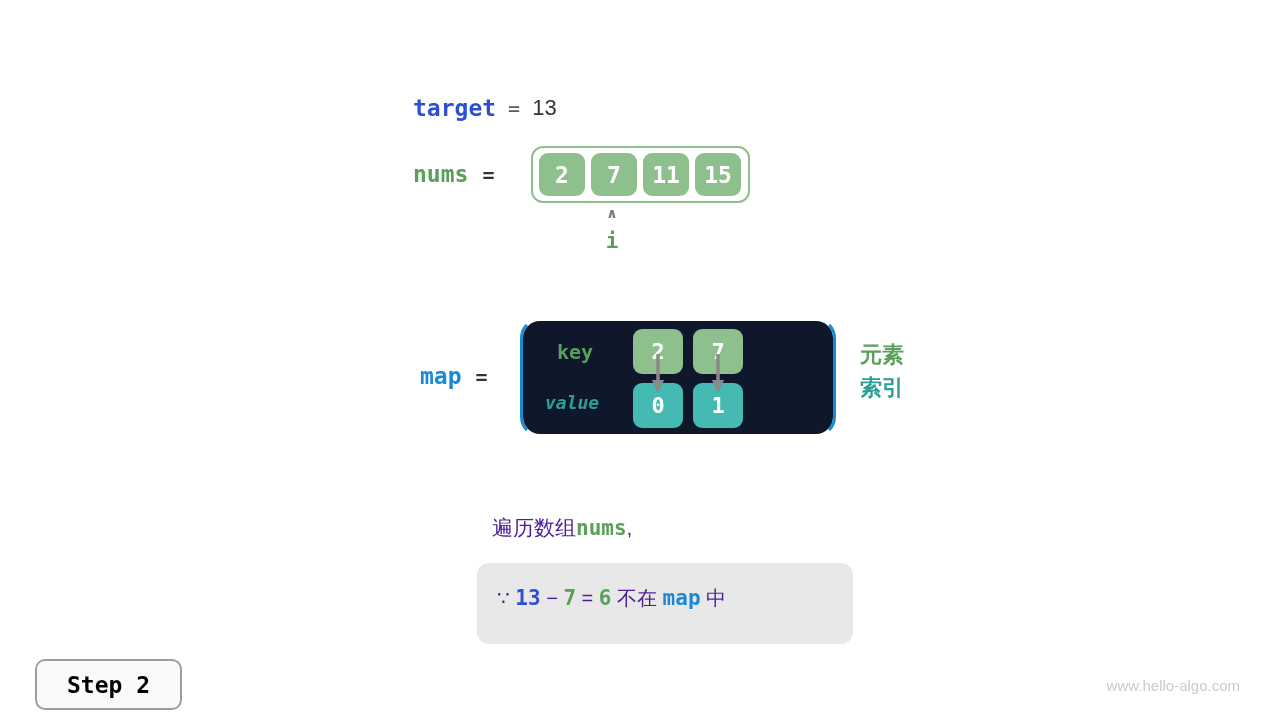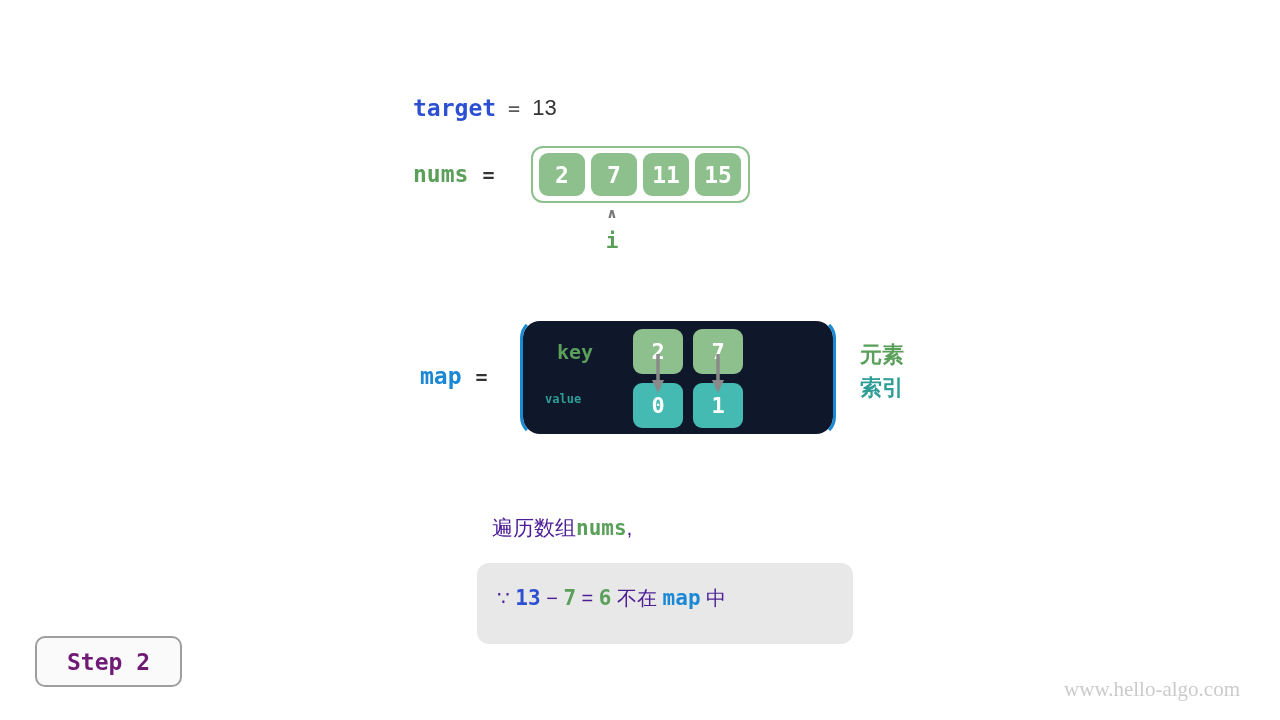"value" .value-label { font-size: 12px -> 18px; font-style: none -> italic }
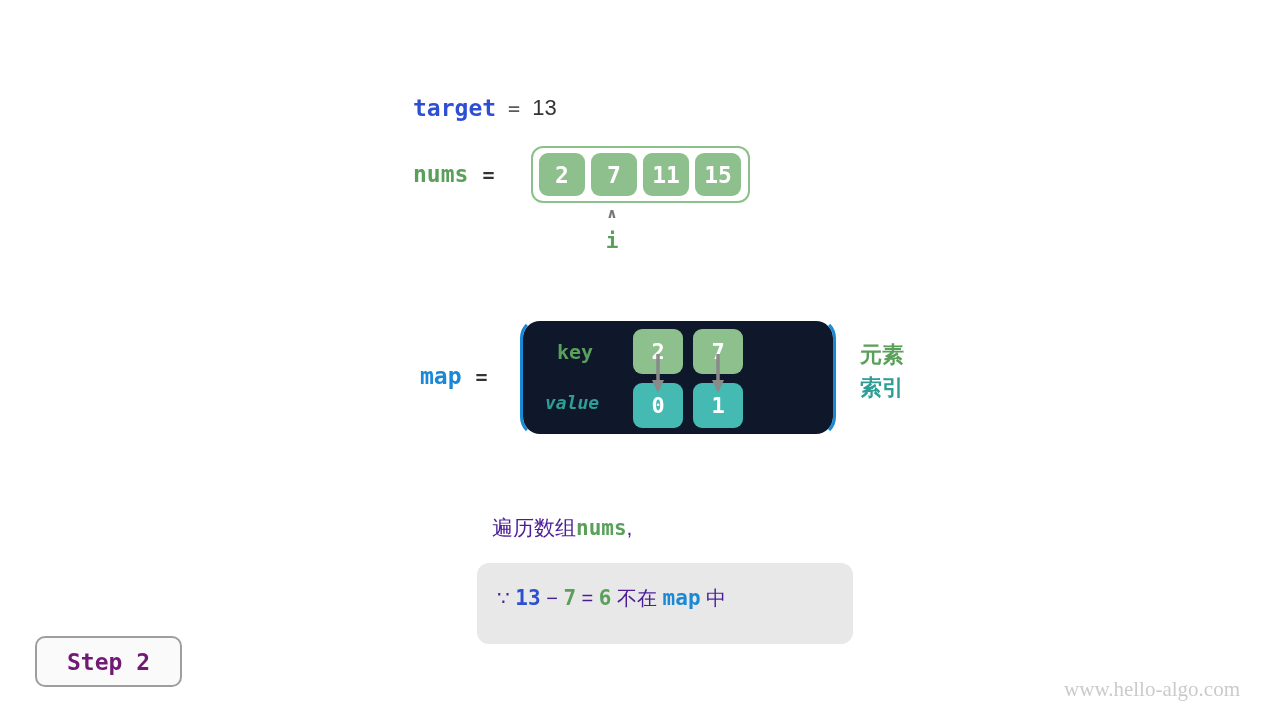"Step 2" .step-badge { color: #701a75 -> #000000; top: 636px -> 659px }
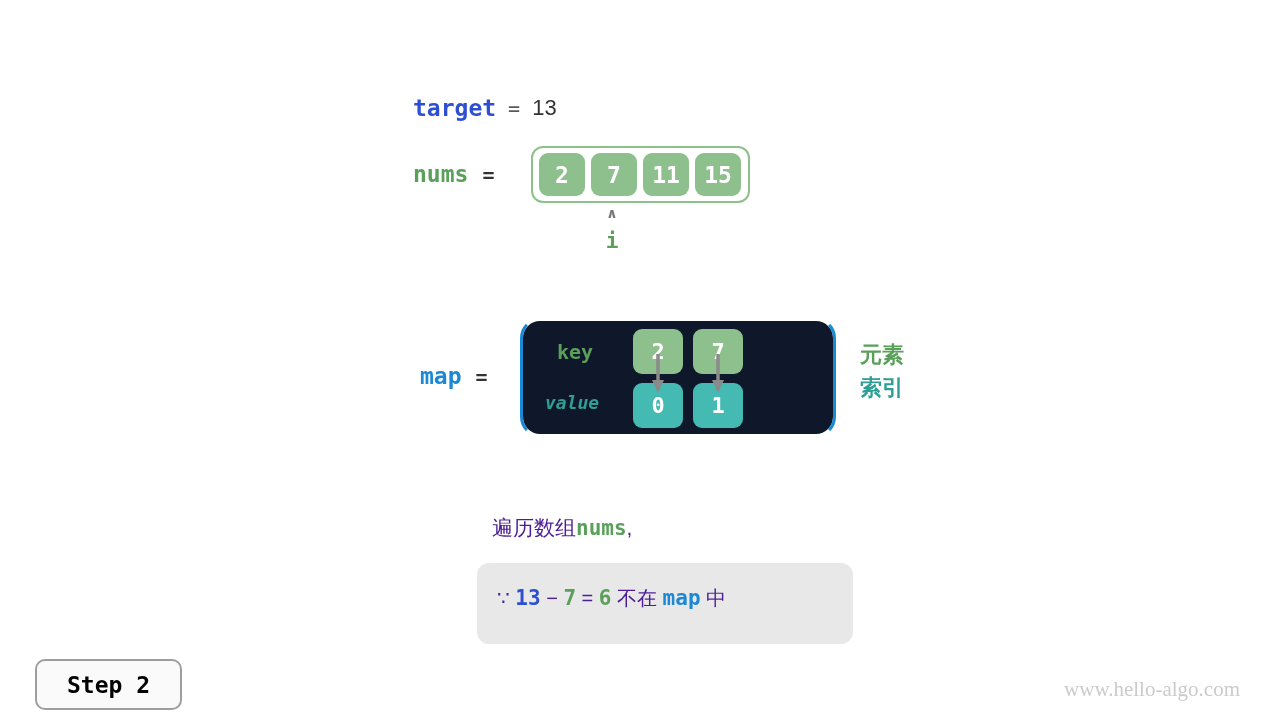"www.hello-algo.com" .watermark { font-family: Liberation Serif, serif -> Liberation Sans, sans-serif; font-size: 21px -> 15px }
